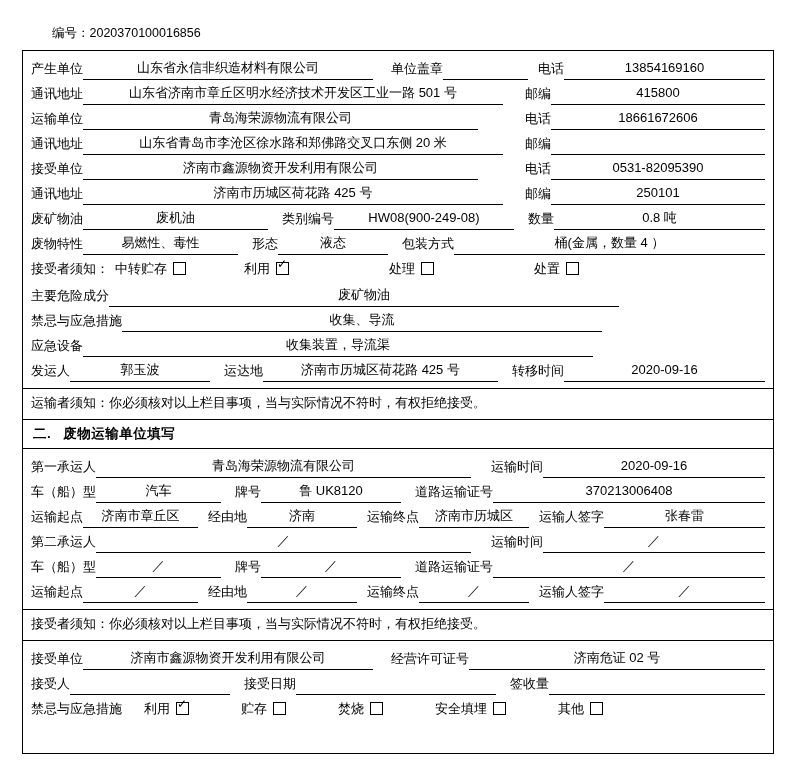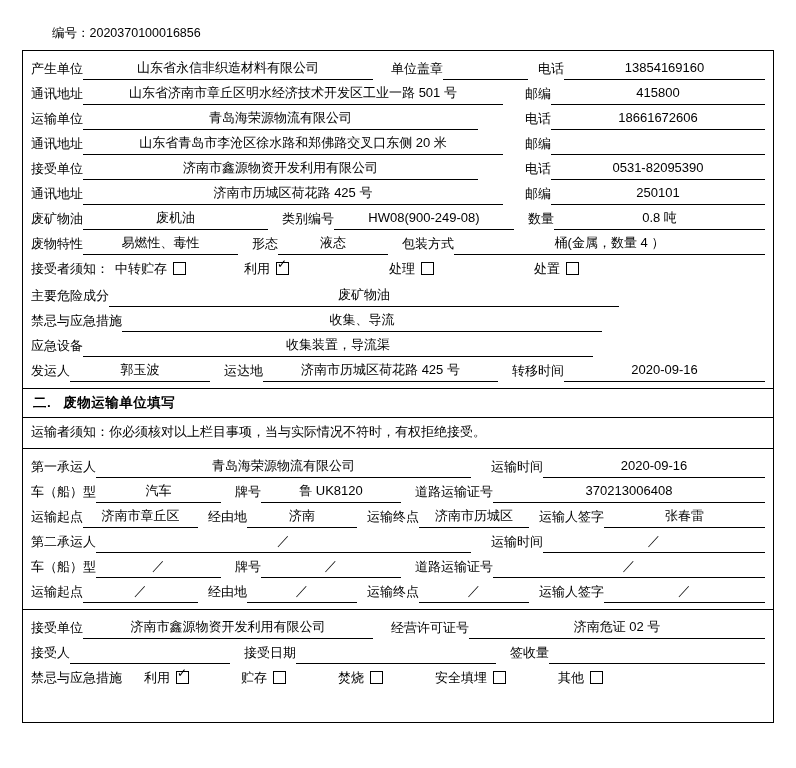"二. 废物运输单位填写" tr { order: before "运输者须知：你必须核对以上栏目事项，当与实际情况不符时，有权拒绝接受。" -> after "运输者须知：你必须核对以上栏目事项，当与实际情况不符时，有权拒绝接受。" }
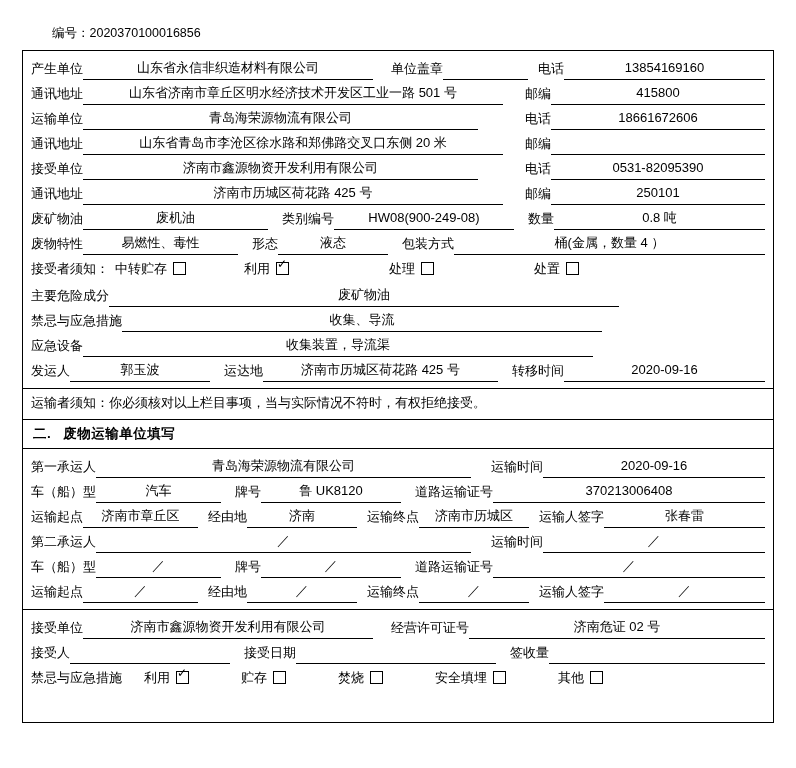"接受者须知：你必须核对以上栏目事项，当与实际情况不符时，有权拒绝接受。" tr { html: none -> <tr> <td> <div>接受者须知：你必须核对以上栏目事项，当与实际情况不符时，有权拒绝接受。</div> </td> </tr> }
